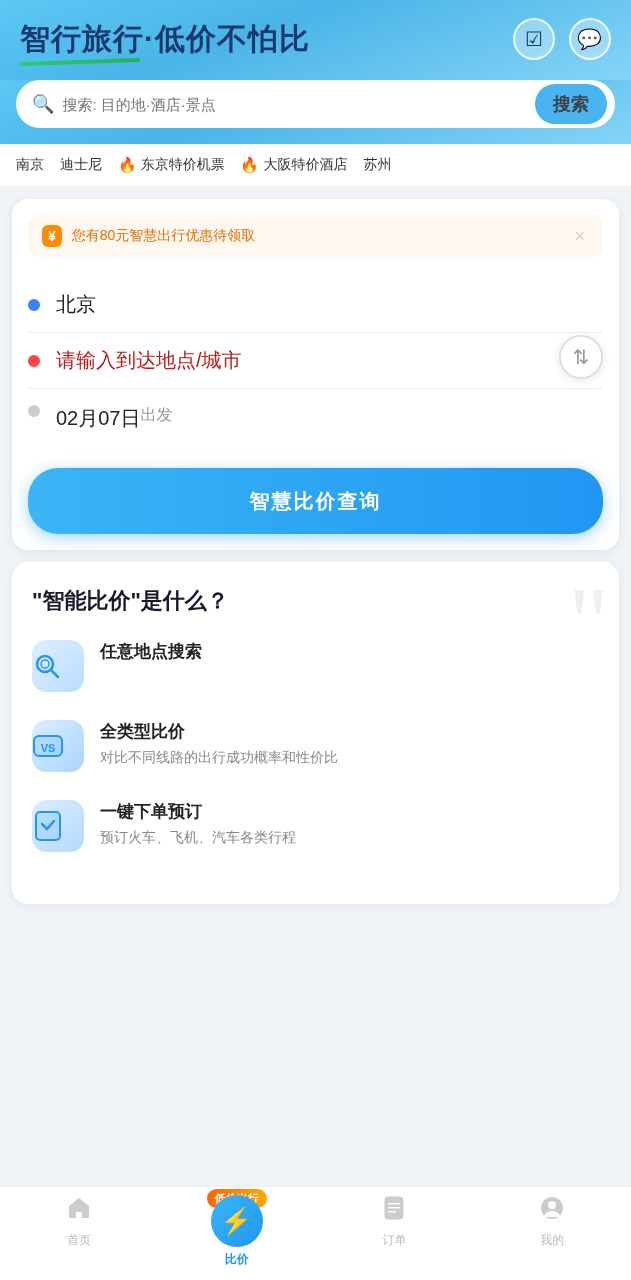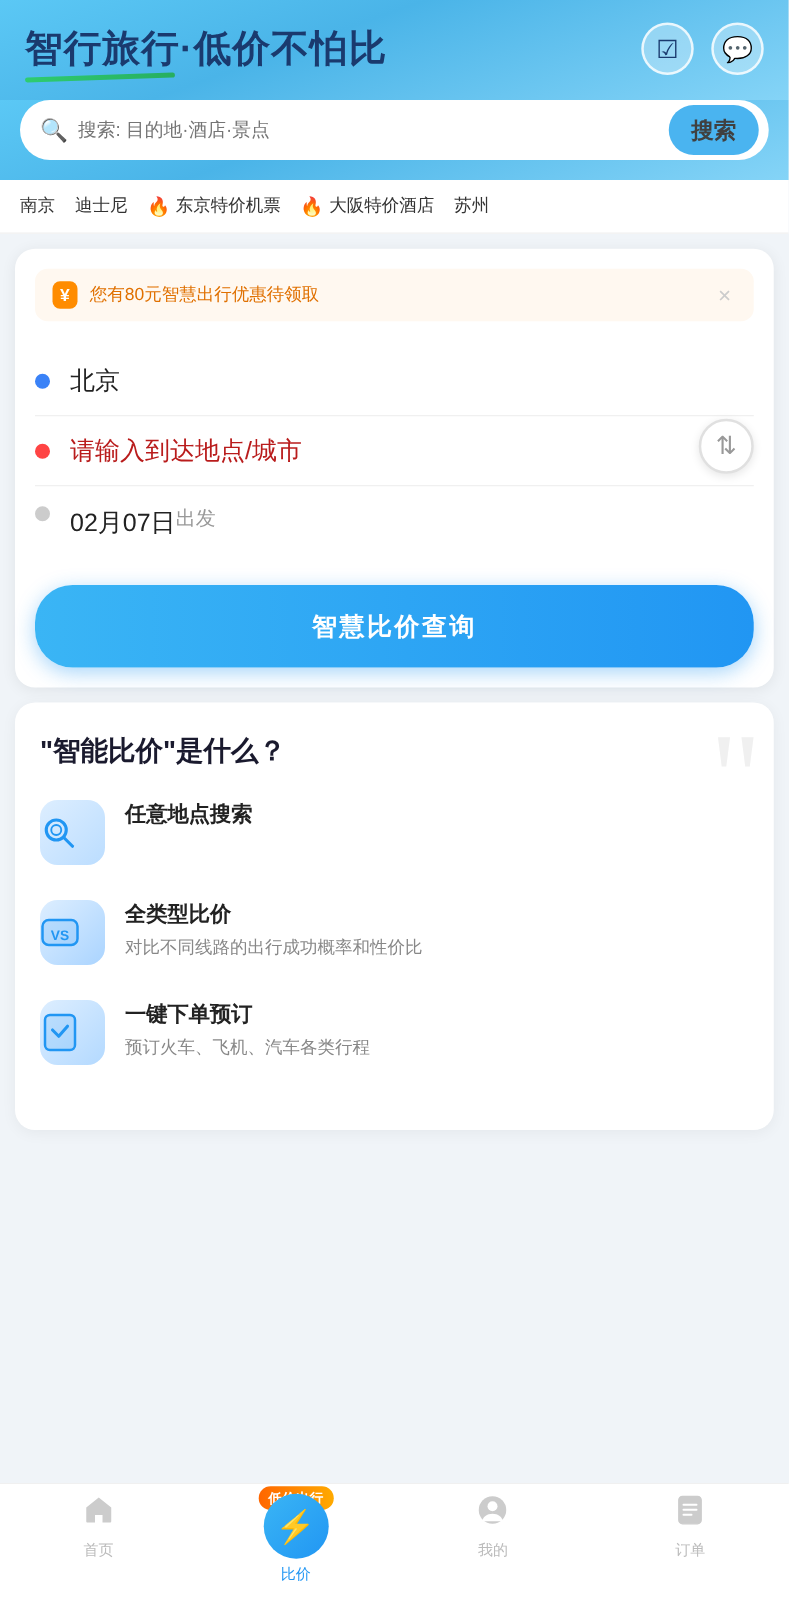"我的" div.nav-item { order: before "订单" -> after "订单" }
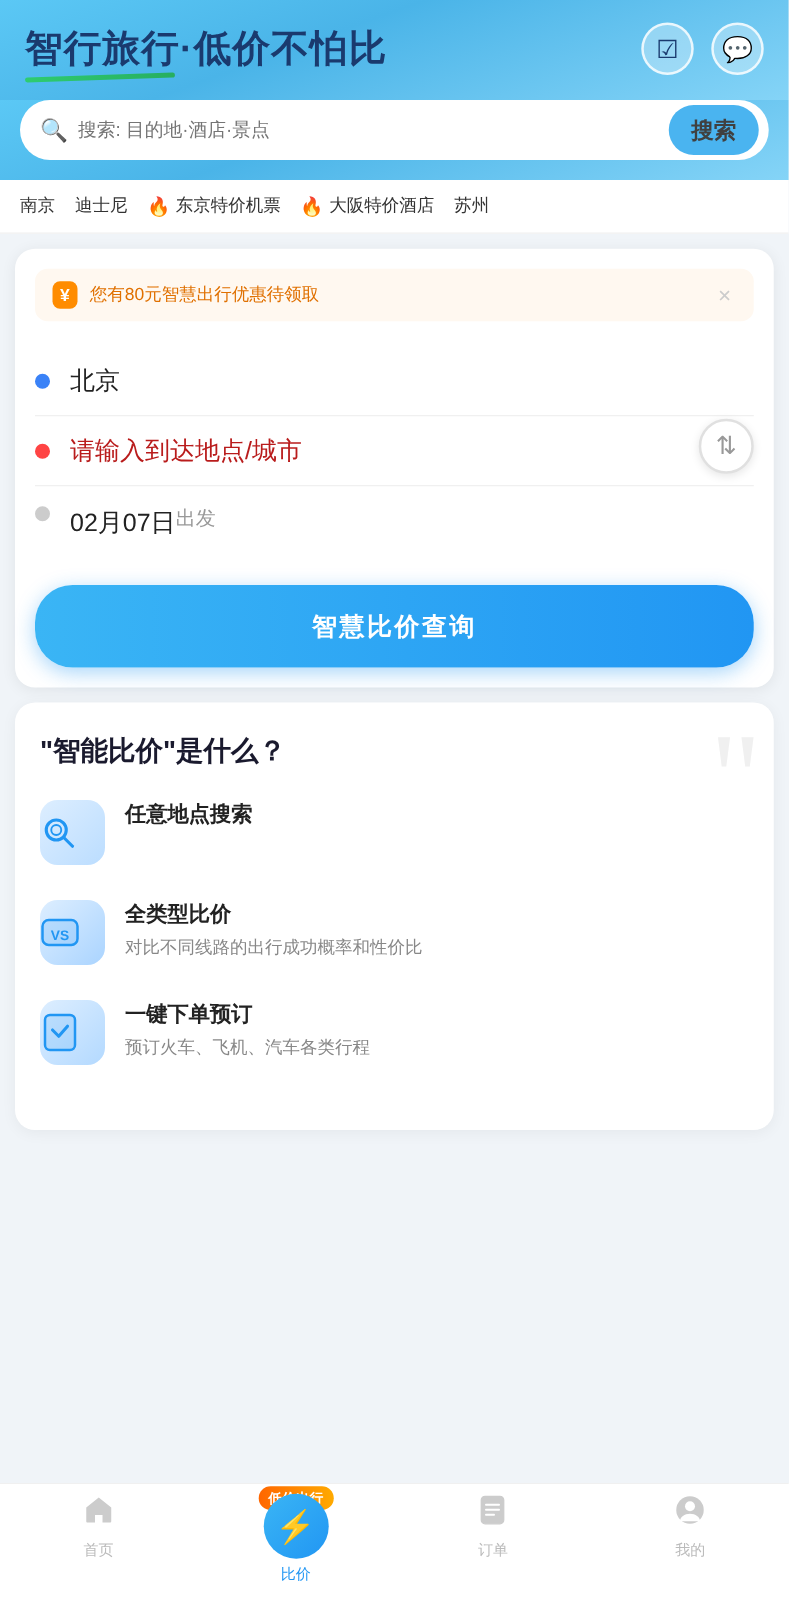"比价" .nav-label.active { font-weight: 400 -> 700 }
